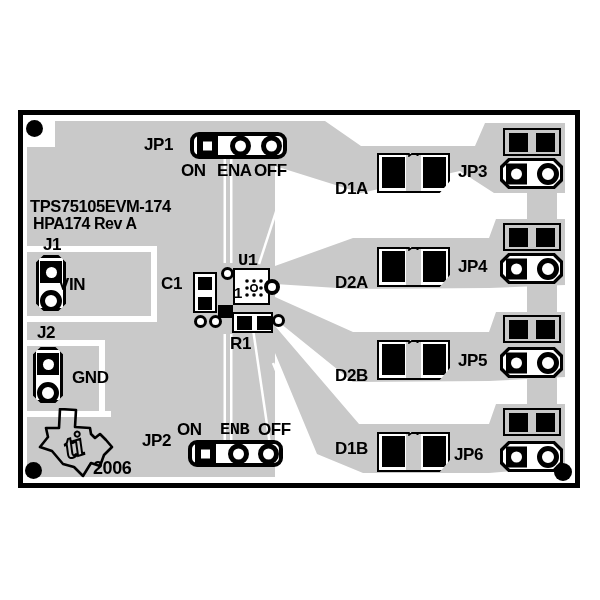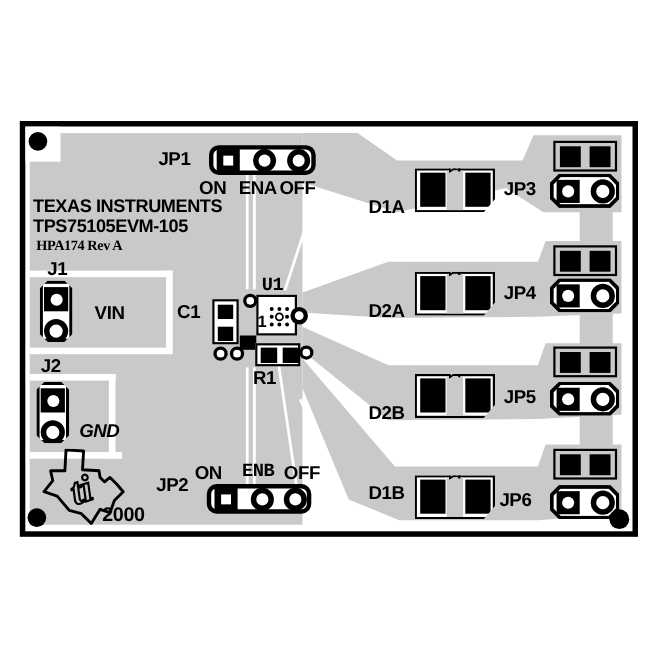"TEXAS INSTRUMENTS" div.lbl { html: <div>TEXAS INSTRUMENTS</div> -> none }
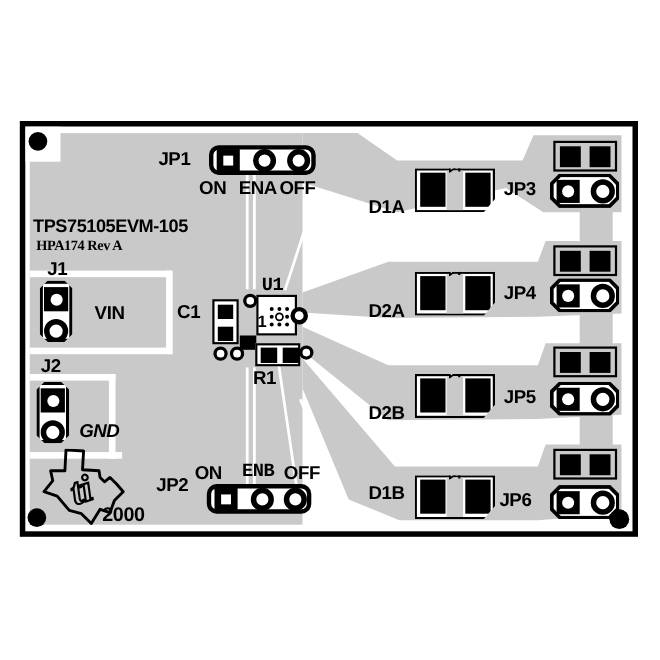"TPS75105EVM-105" div.lbl { text: TPS75105EVM-105 -> TPS75105EVM-174 }
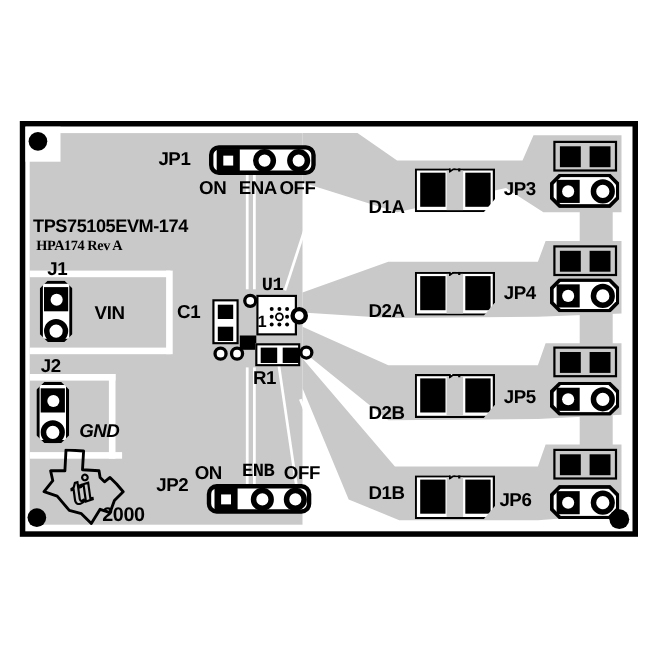"HPA174 Rev A" div.lbl { font-family: Liberation Serif, serif -> none; font-size: 13px -> 16px }
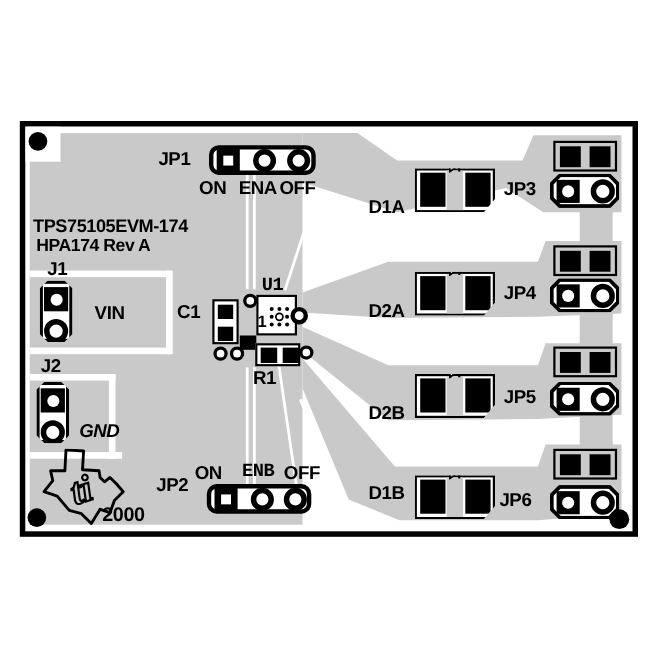"VIN" div.lbl { left: 63px -> 35px }
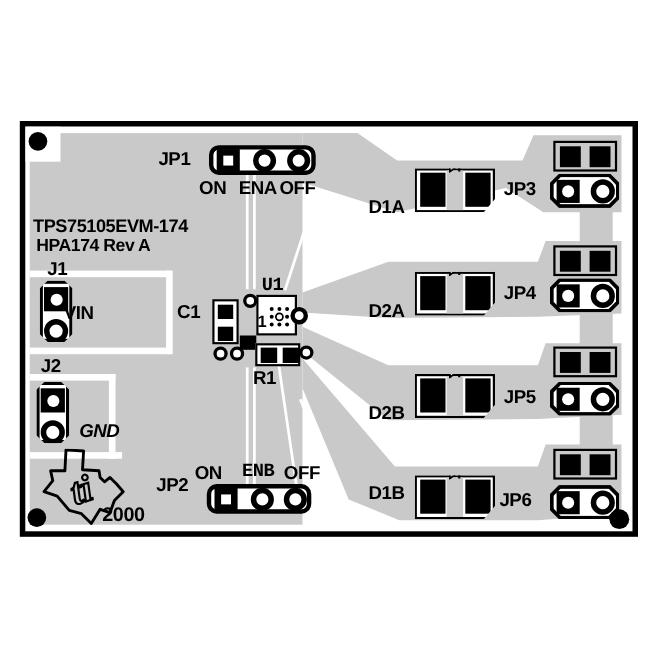"GND" div.lbl { font-style: italic -> none; top: 268px -> 254px }
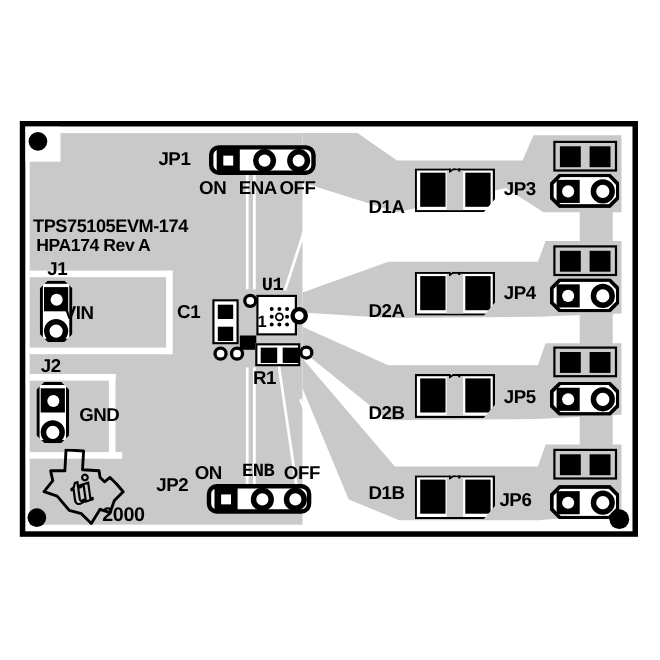"2000" div.lbl { text: 2000 -> 2006 }
